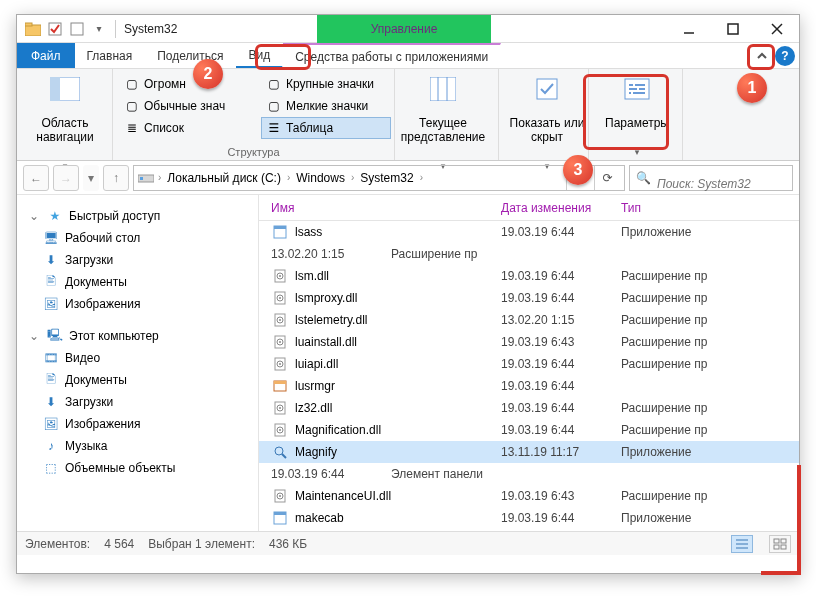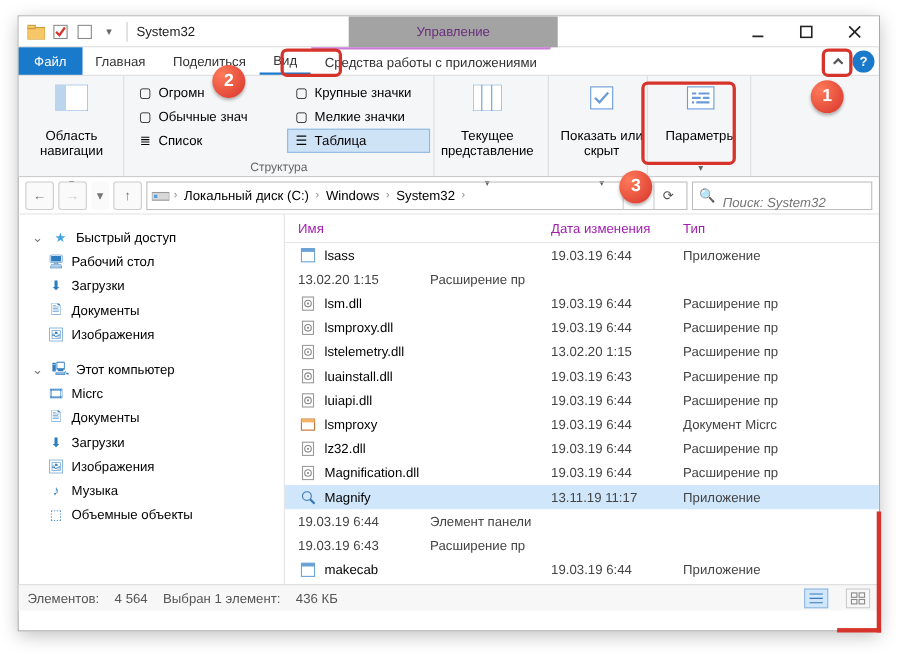"Управление" .titlebar .context-tab { background: #a3a3a3 -> #22c55e; width: 190px -> 174px }
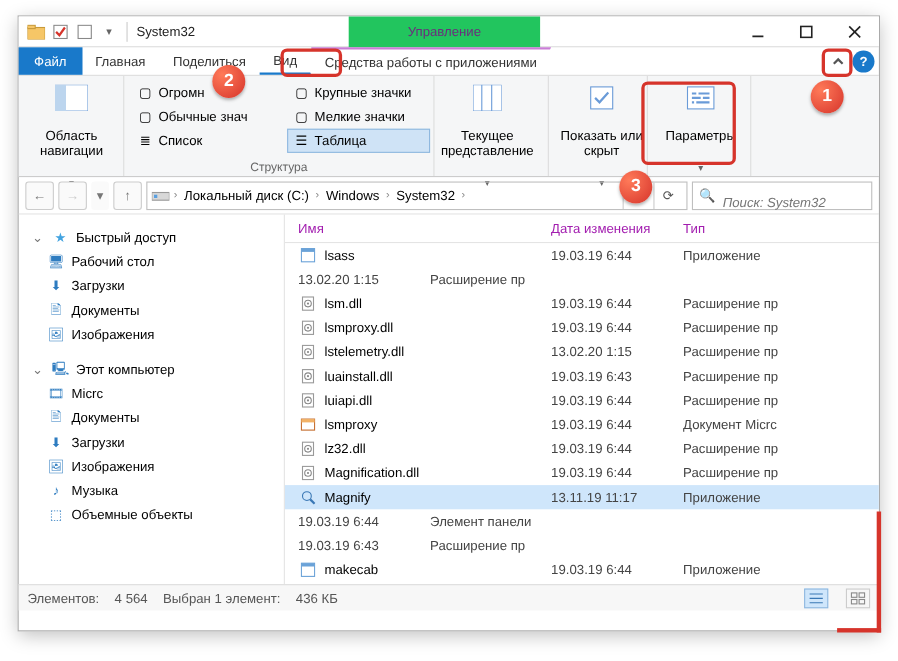"Micrс" span { text: Micrс -> Видео }
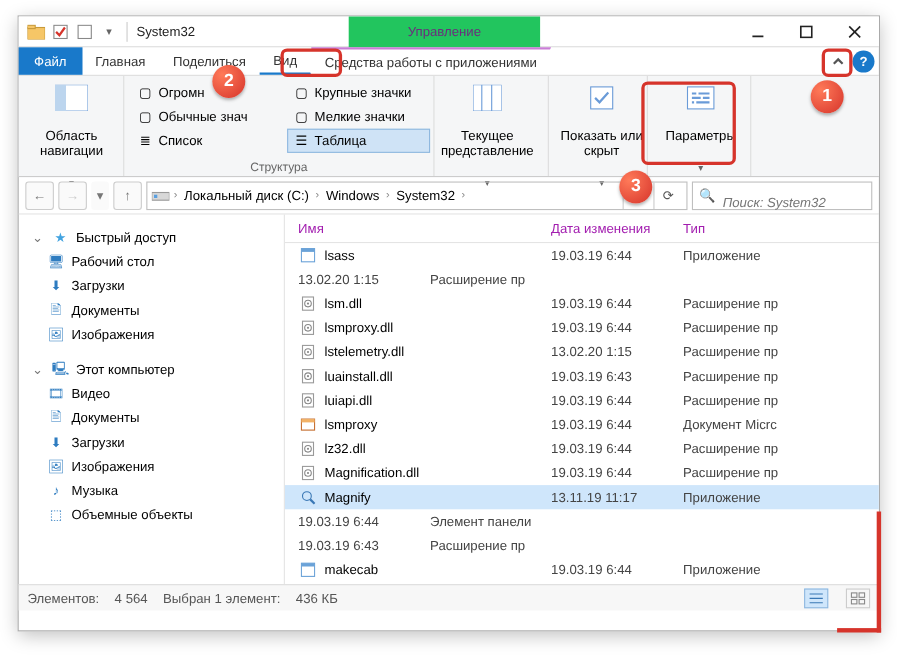"lsmproxy" span { text: lsmproxy -> lusrmgr }
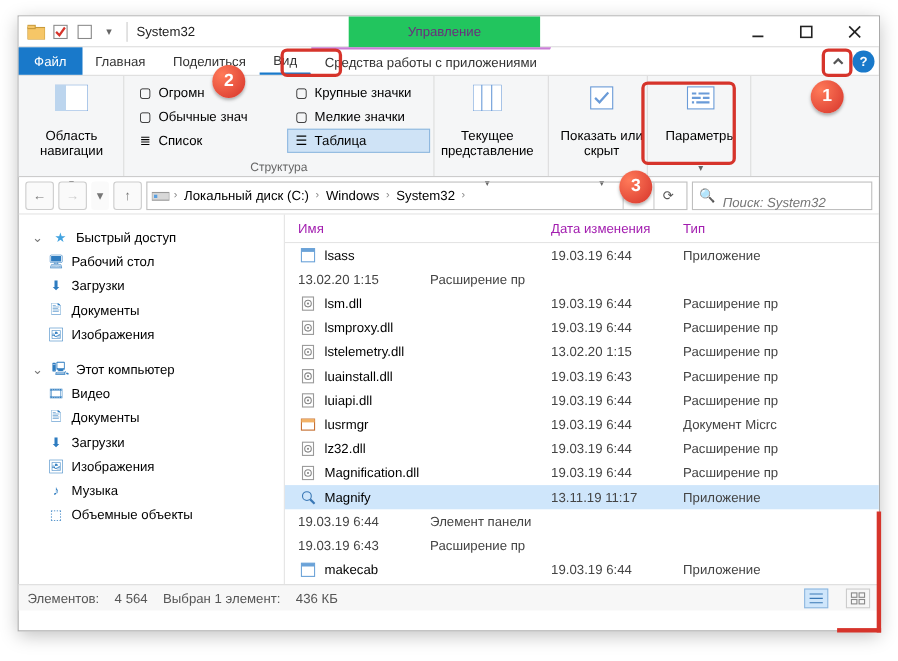"Документ Micrс" div.c-type { html: <div>Документ Micrс</div> -> none }
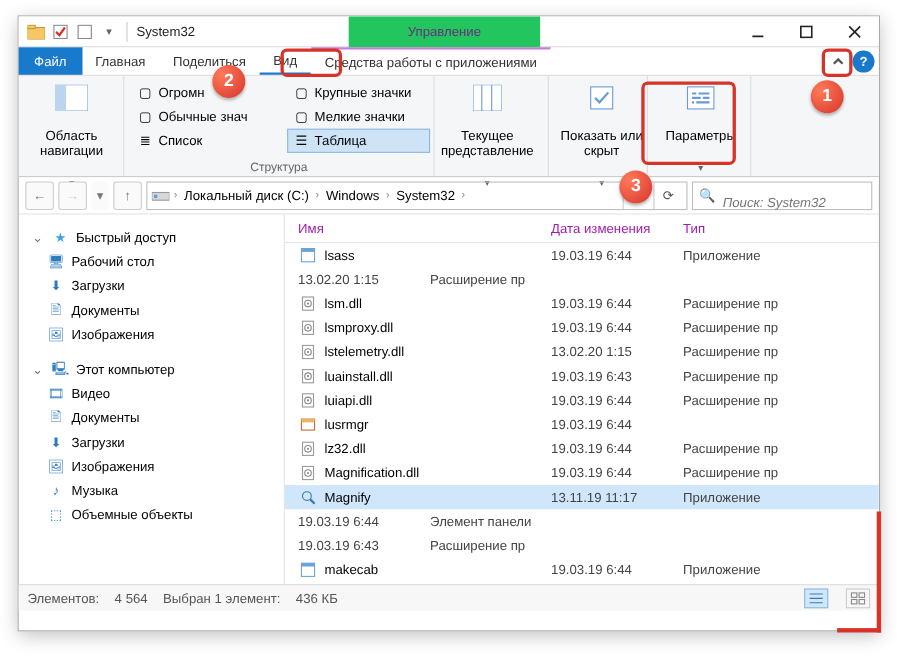"MaintenanceUI.dll" div.c-name { html: none -> <div> <span> <svg> <rect></rect> <circle></circle> <circle></circle> </svg> </span> <span>MaintenanceUI.dll</span> </div> }
